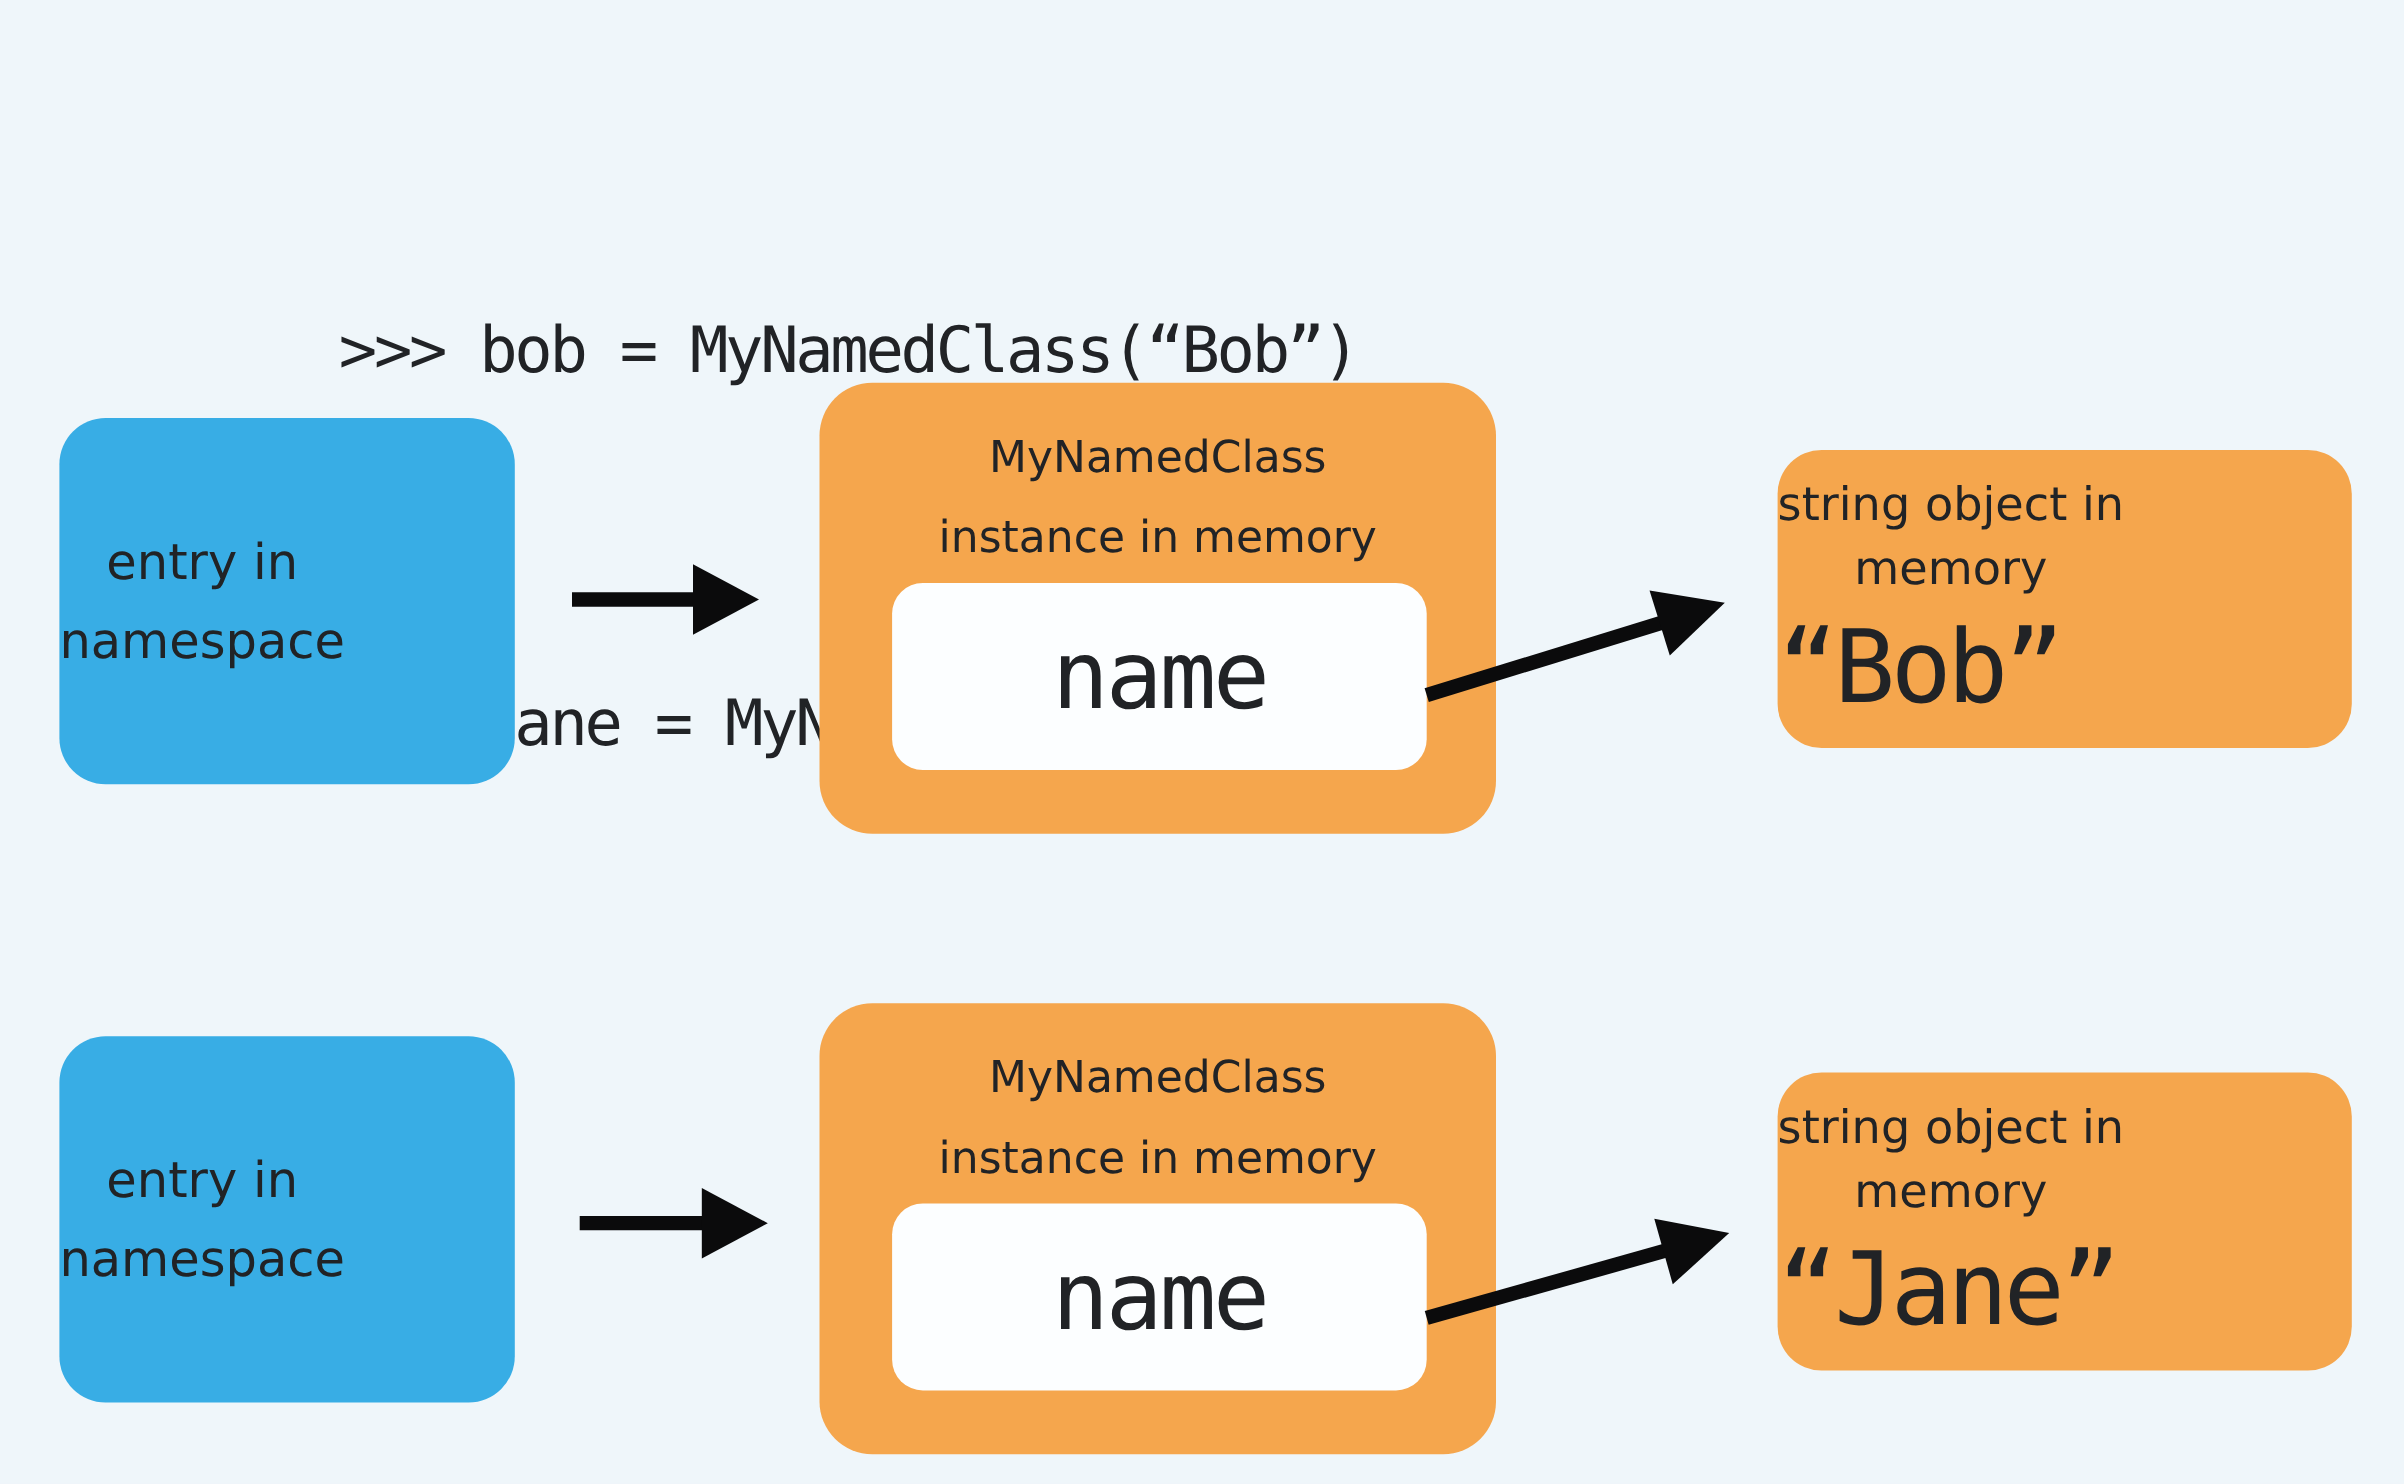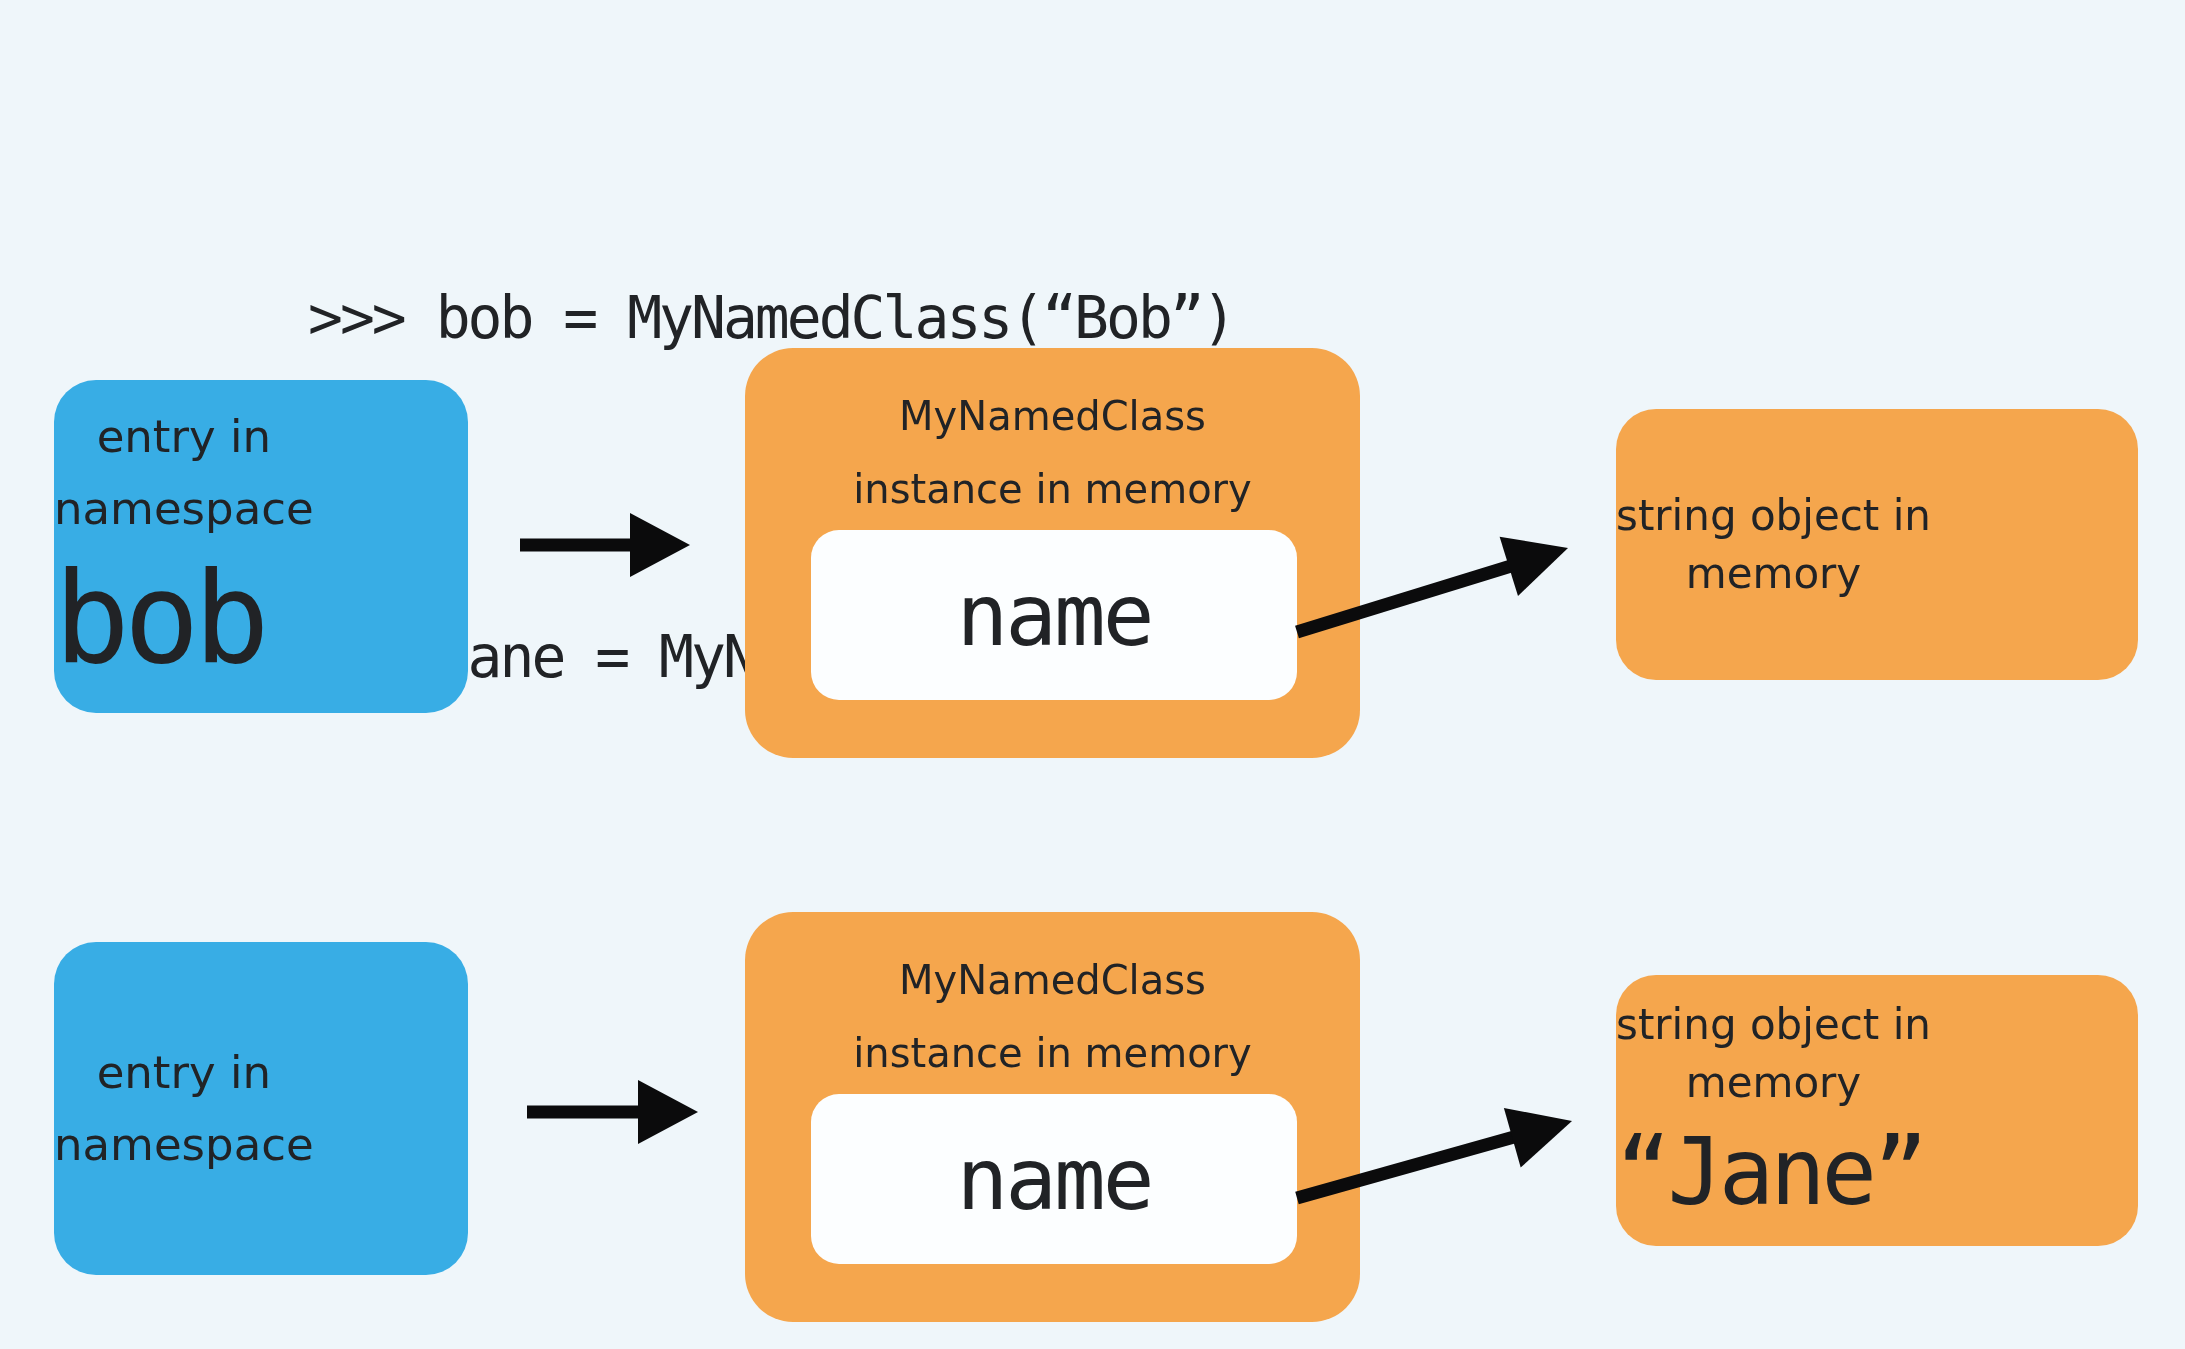"bob" div.ns-var { html: <div>bob</div> -> none }
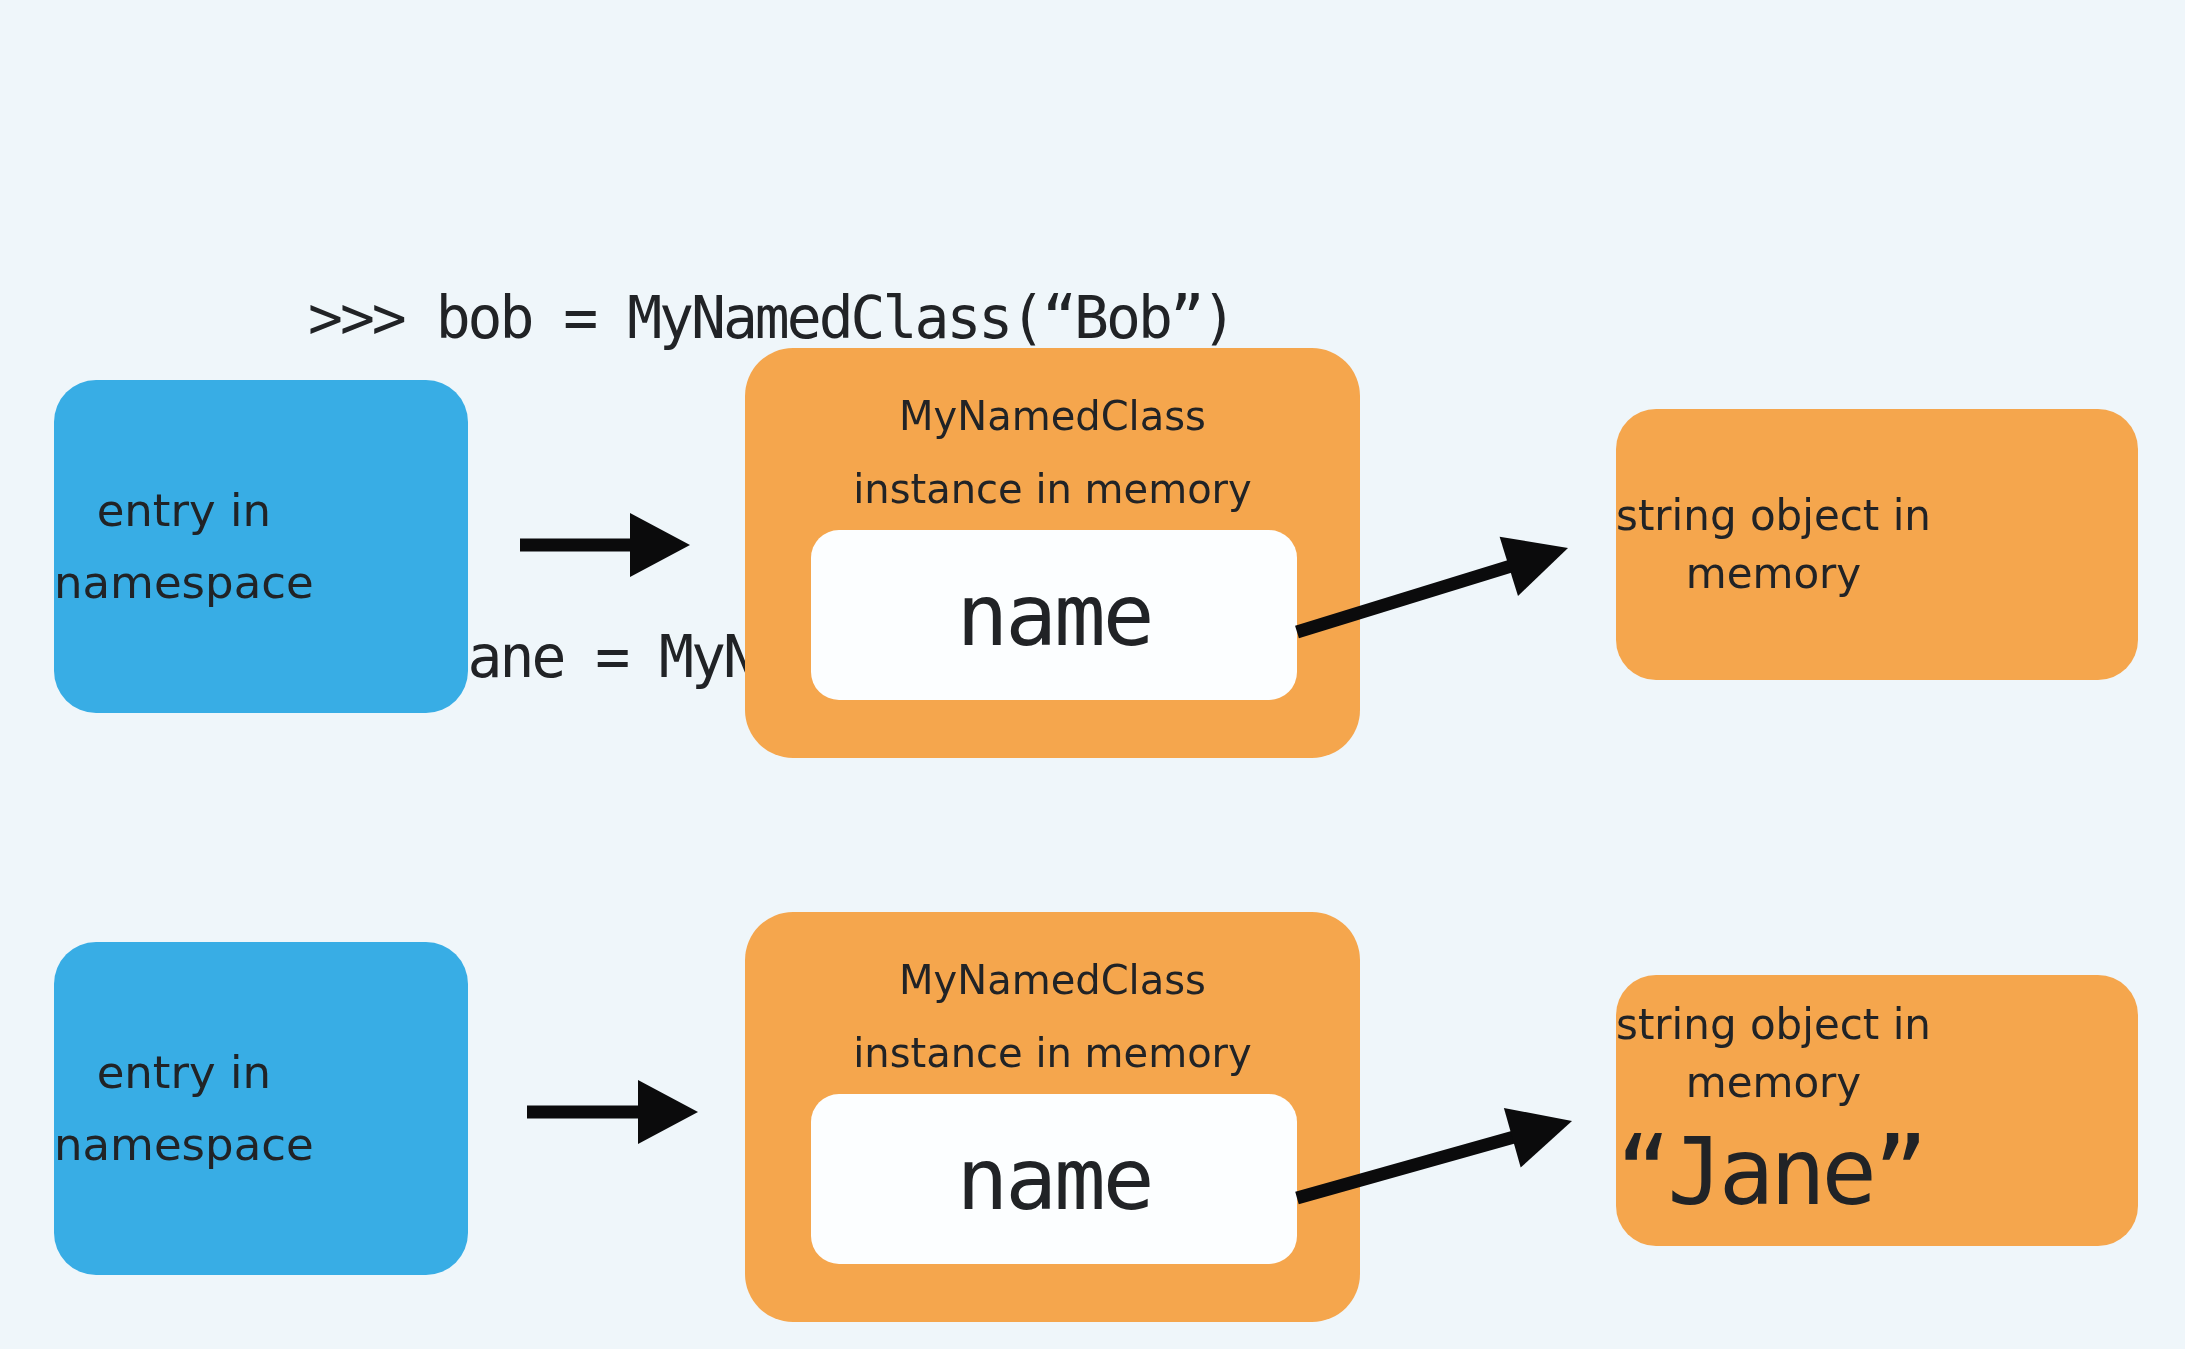"“Bob”" div.str-value { html: none -> <div>“Bob”</div> }
